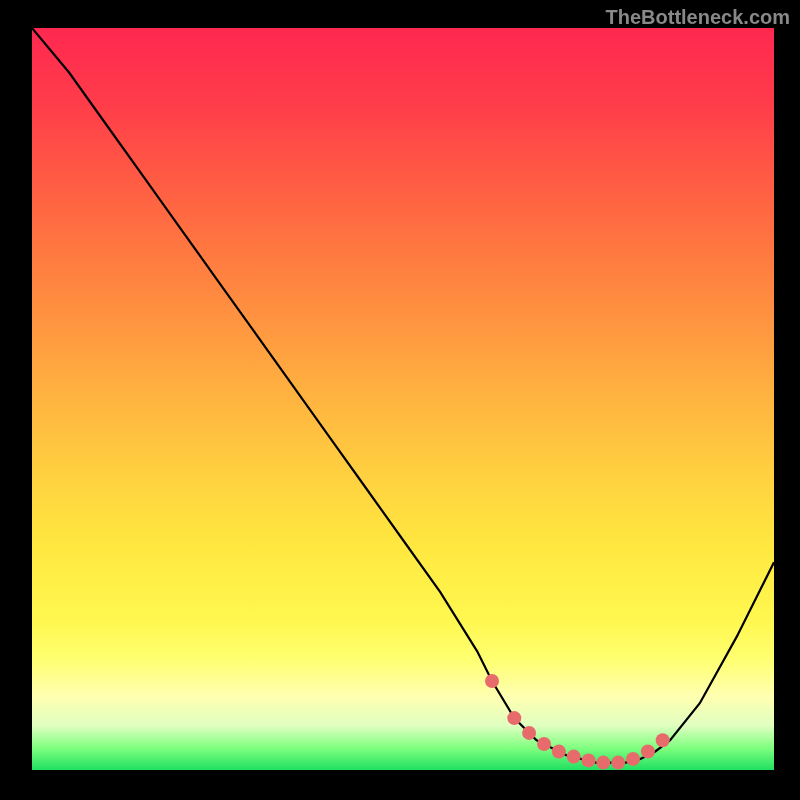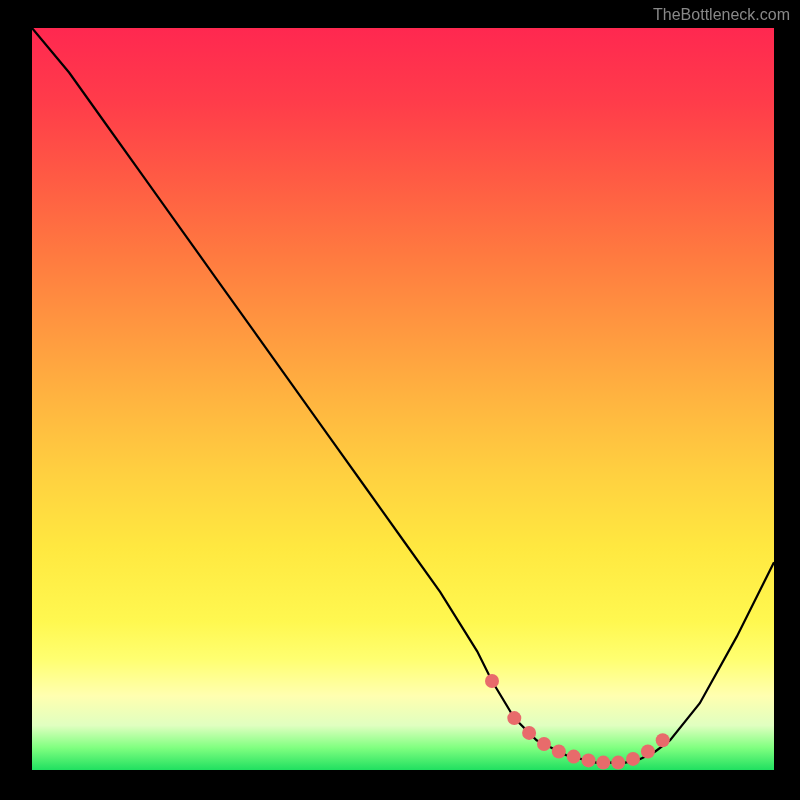"TheBottleneck.com" .watermark { font-size: 16px -> 20px; font-weight: 400 -> 700 }
